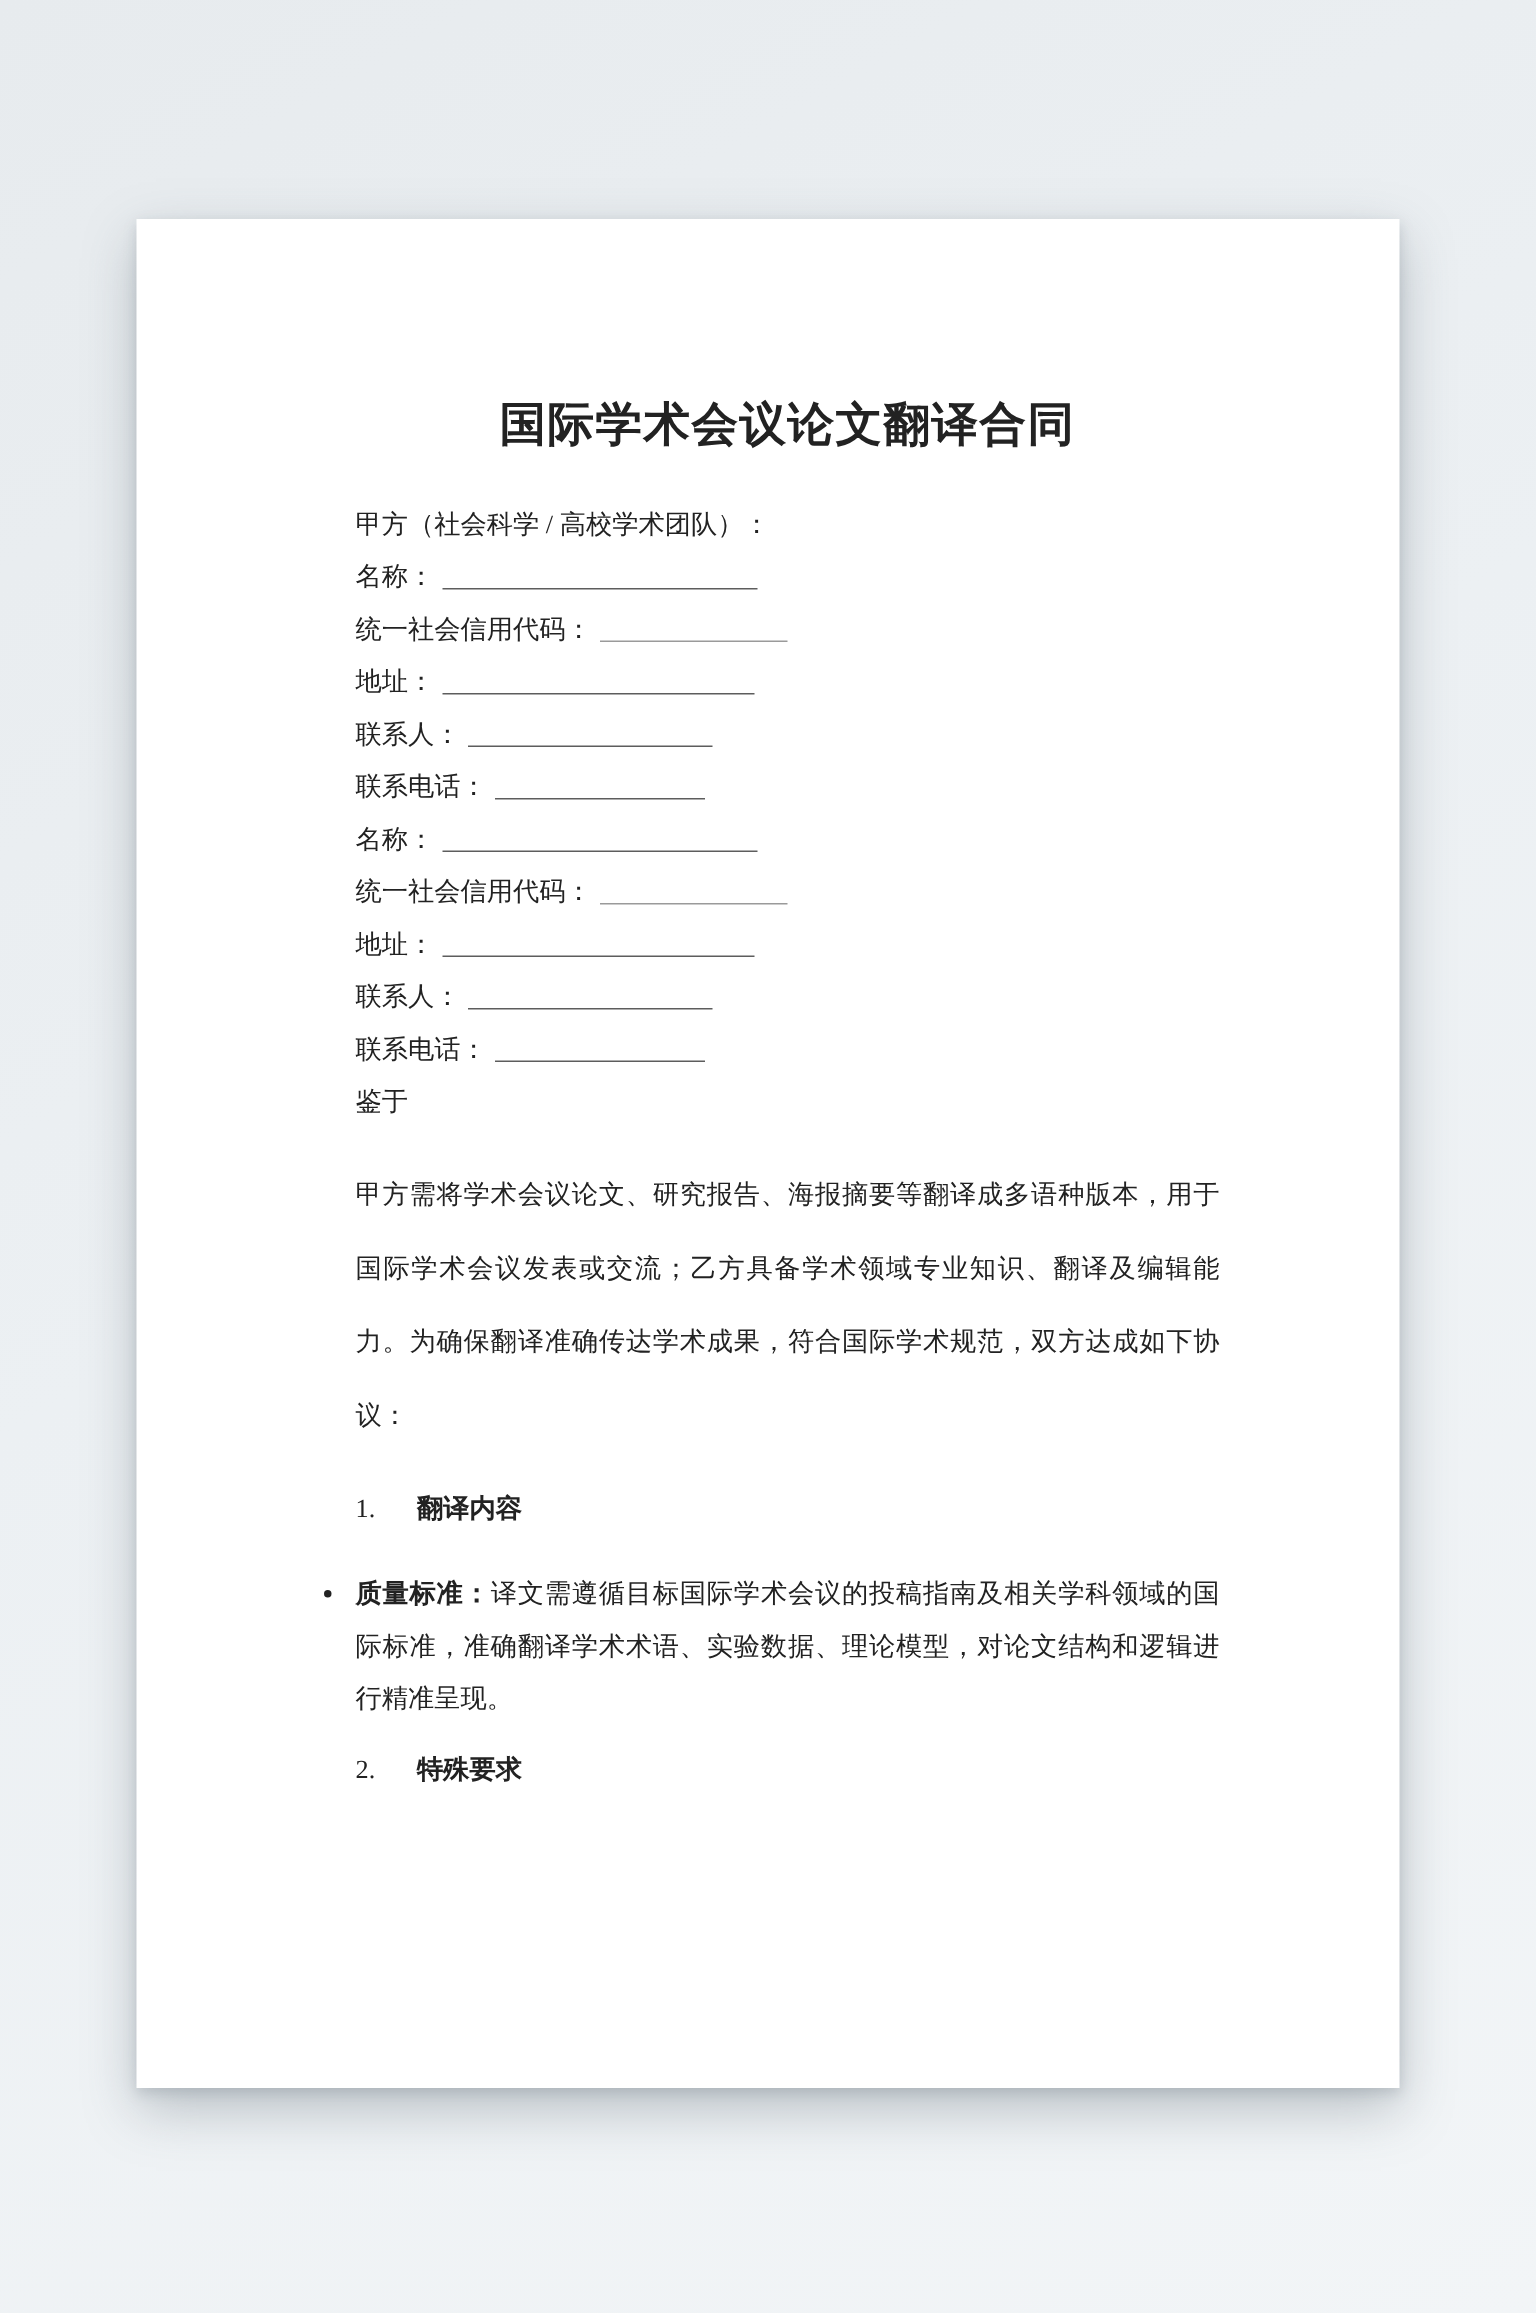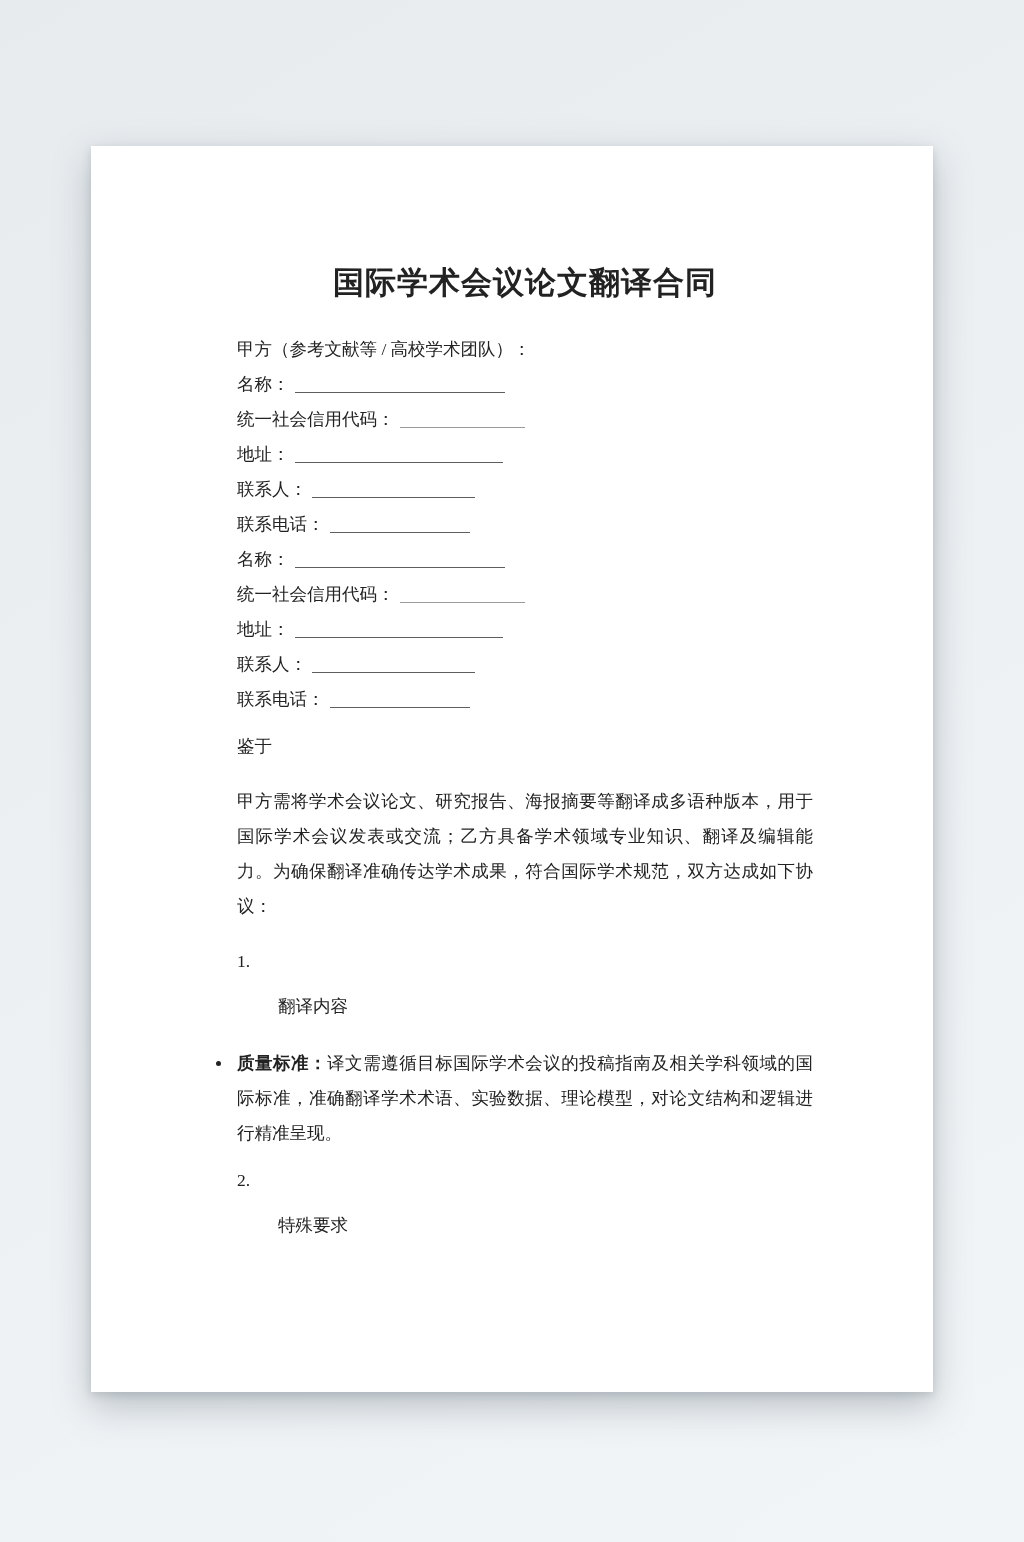"甲方（参考文献等 / 高校学术团队）：" p.line { text: 参考文献等 -> 社会科学 }
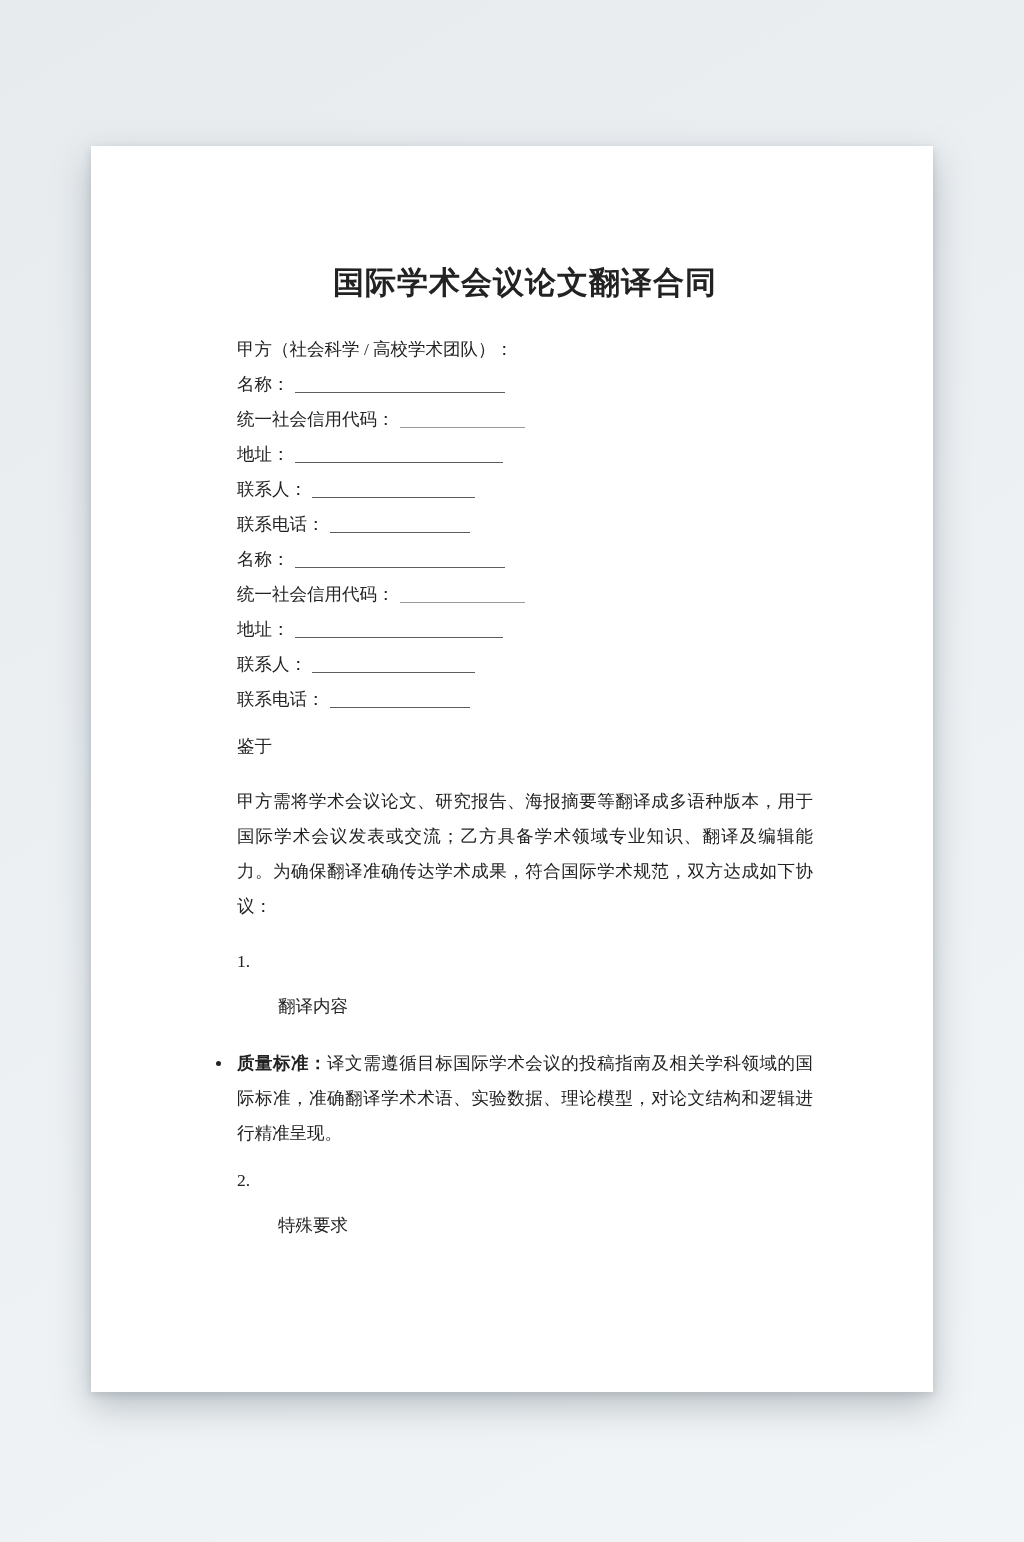"鉴于" .whereas { margin-top: 12px -> none }
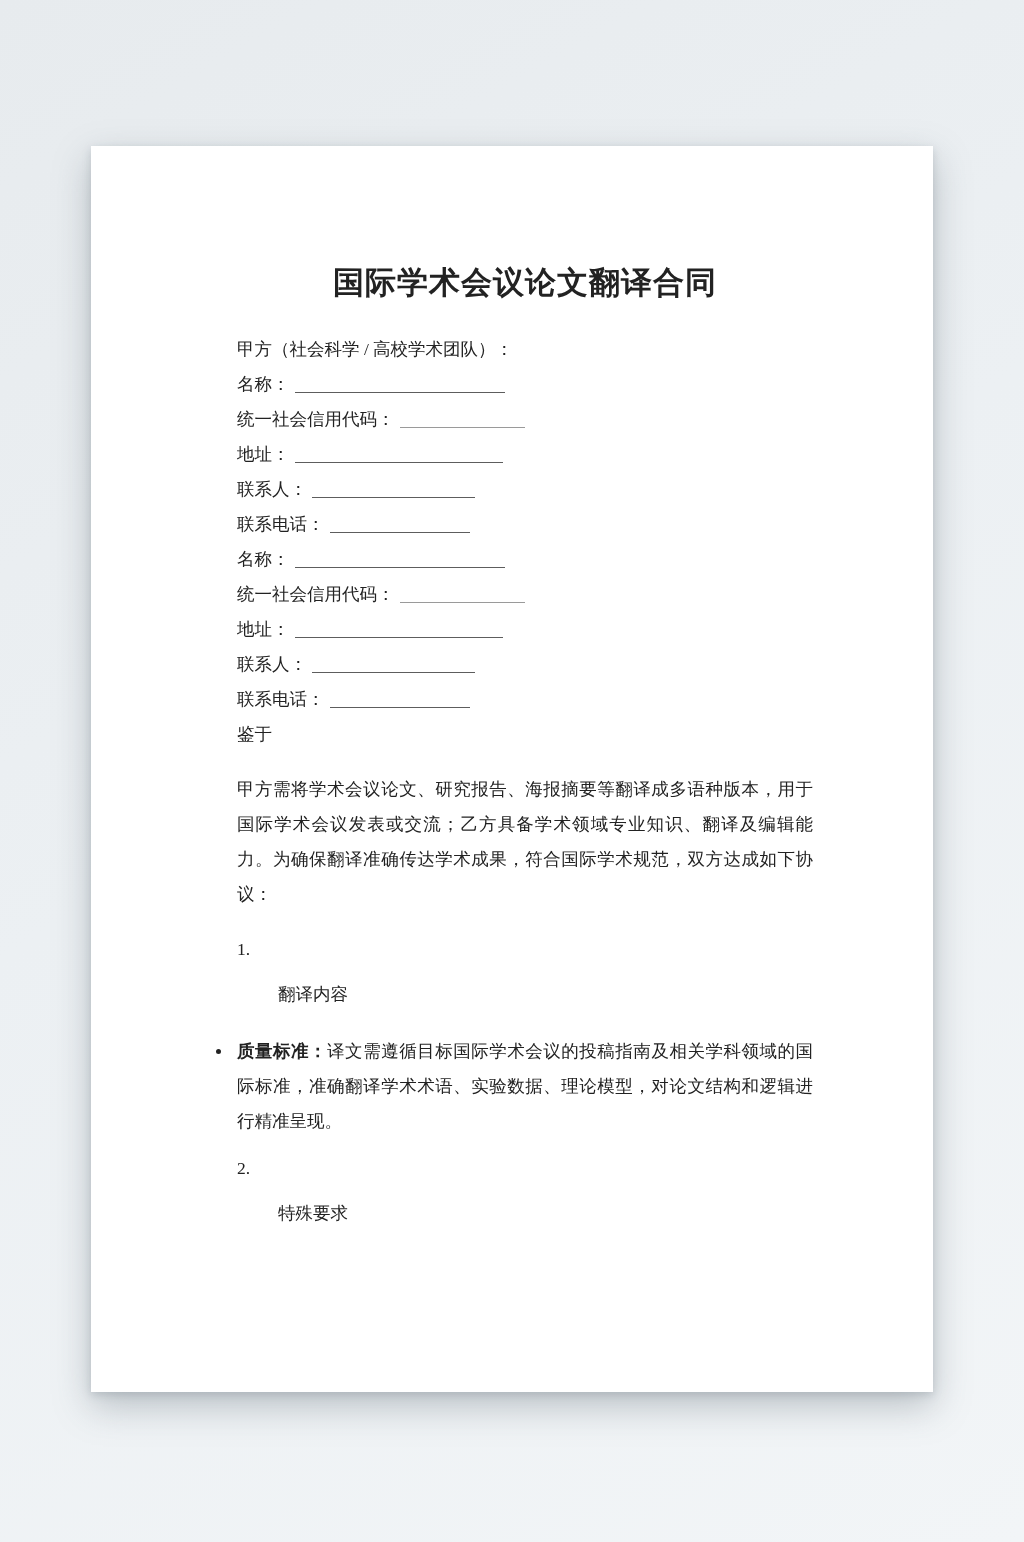"甲方需将学术会议论文、研究报告、海报摘要等翻译成多语种版本，用于国际学术会议发表" .preamble { line-height: 35px -> 49px }
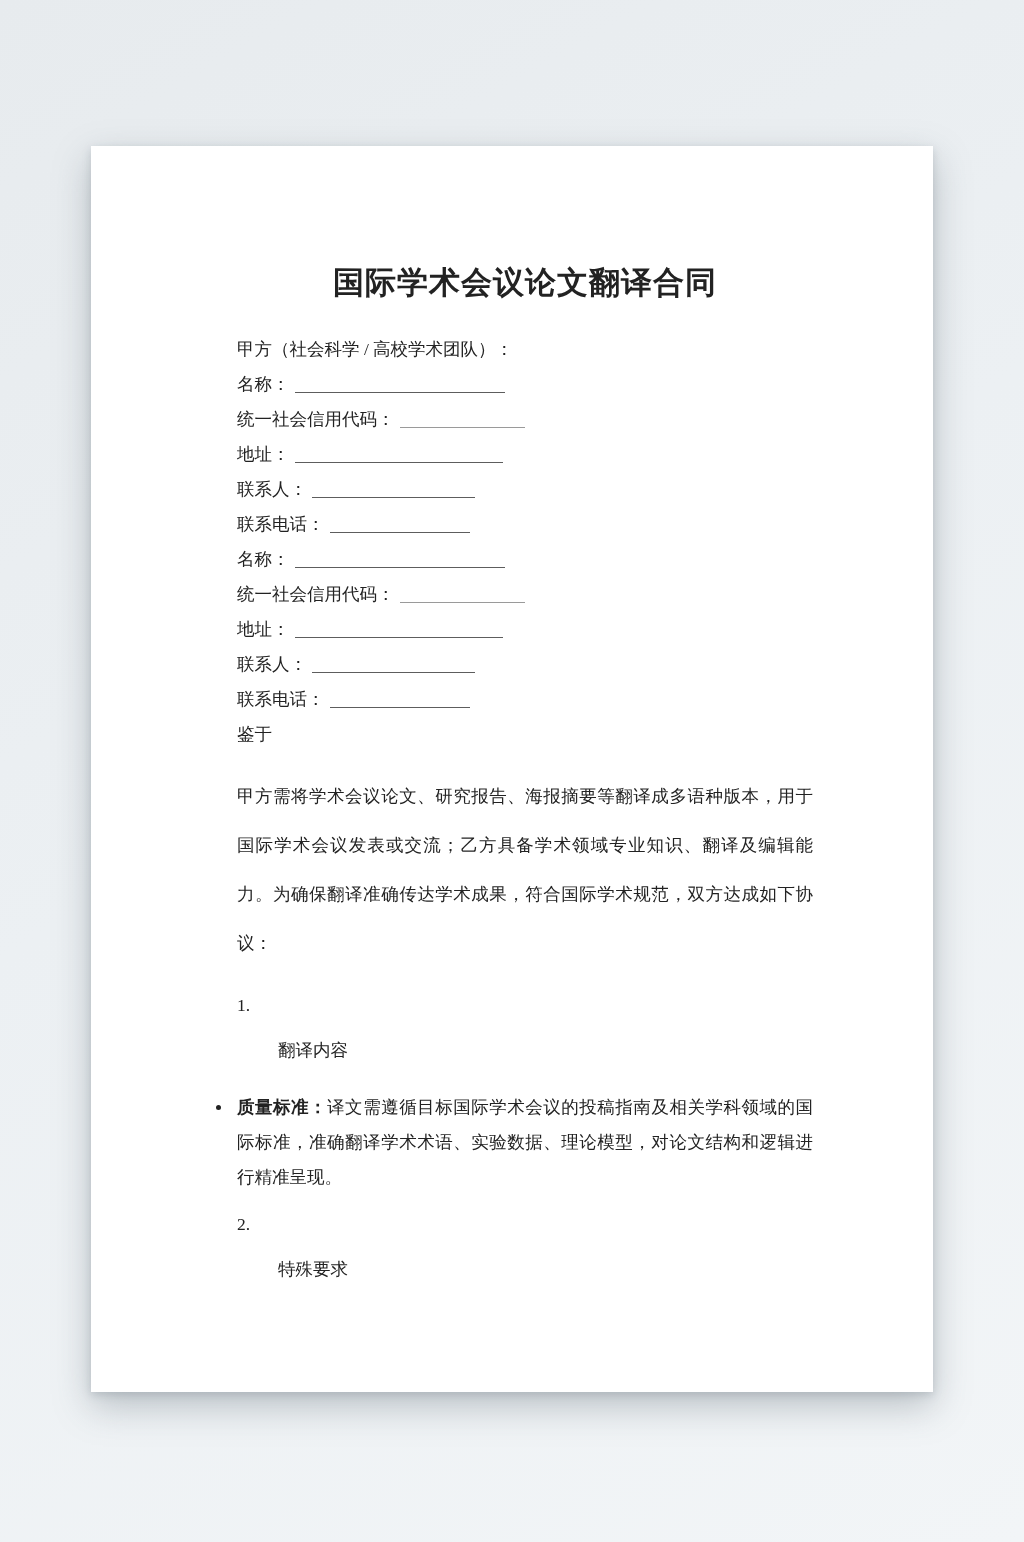"翻译内容" .section-heading .sec-title { font-weight: 400 -> 700; margin-top: 45px -> none }
